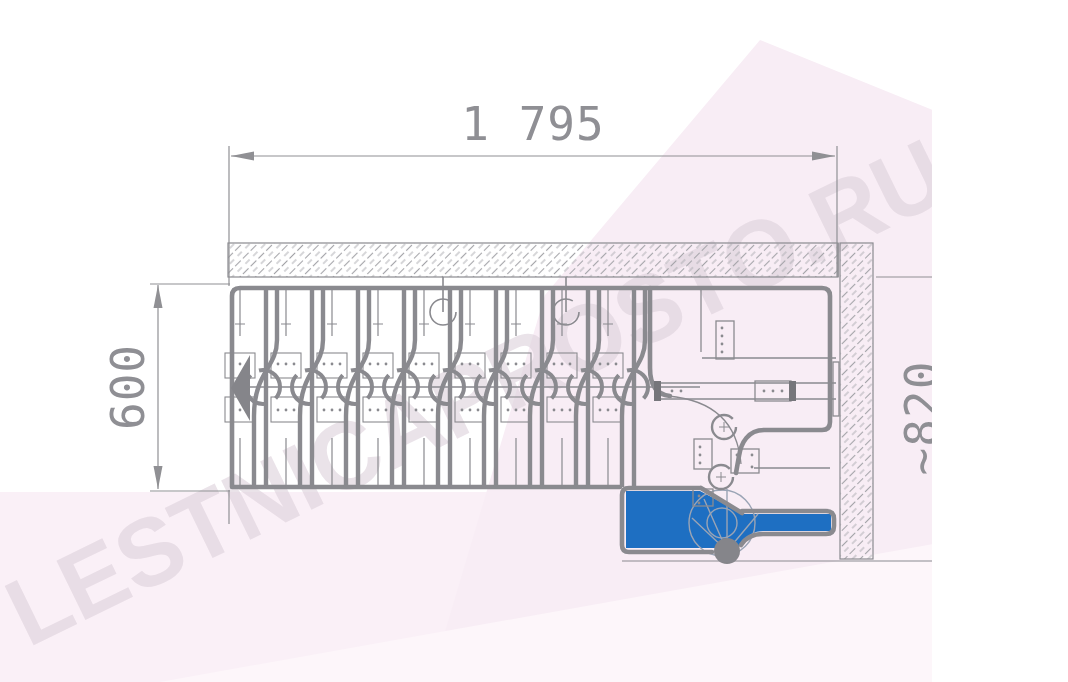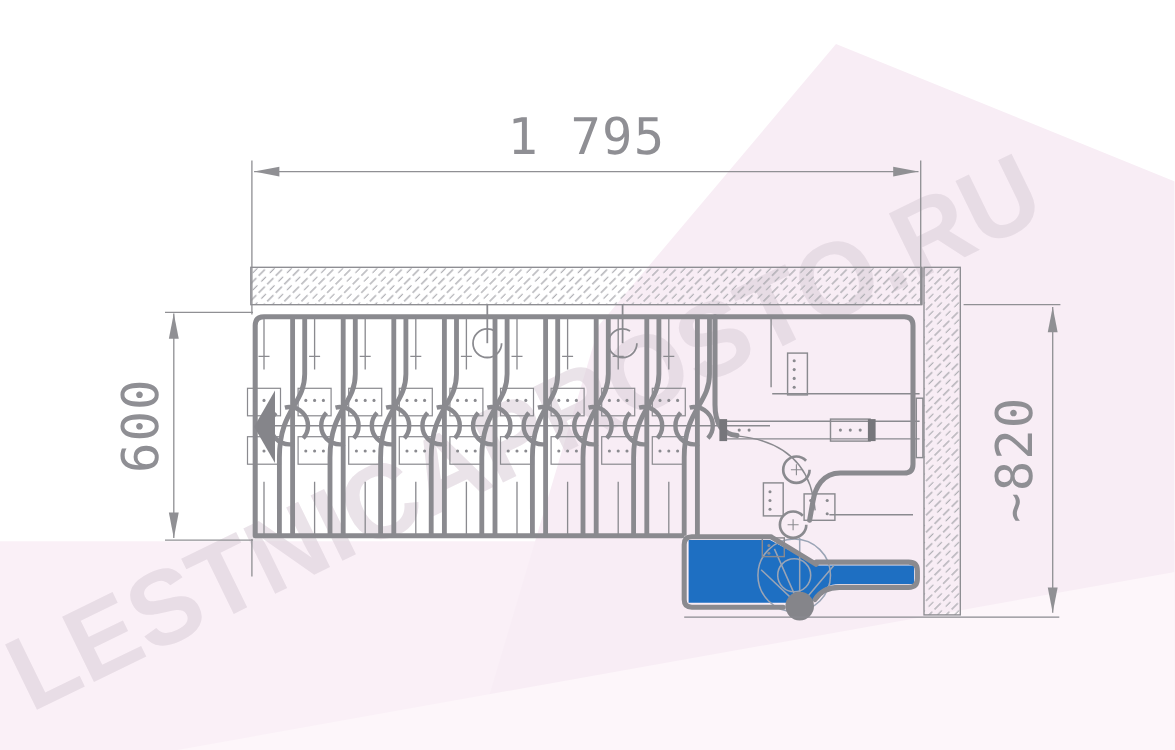"1 795" .canvas { width: 1068px -> 932px }
